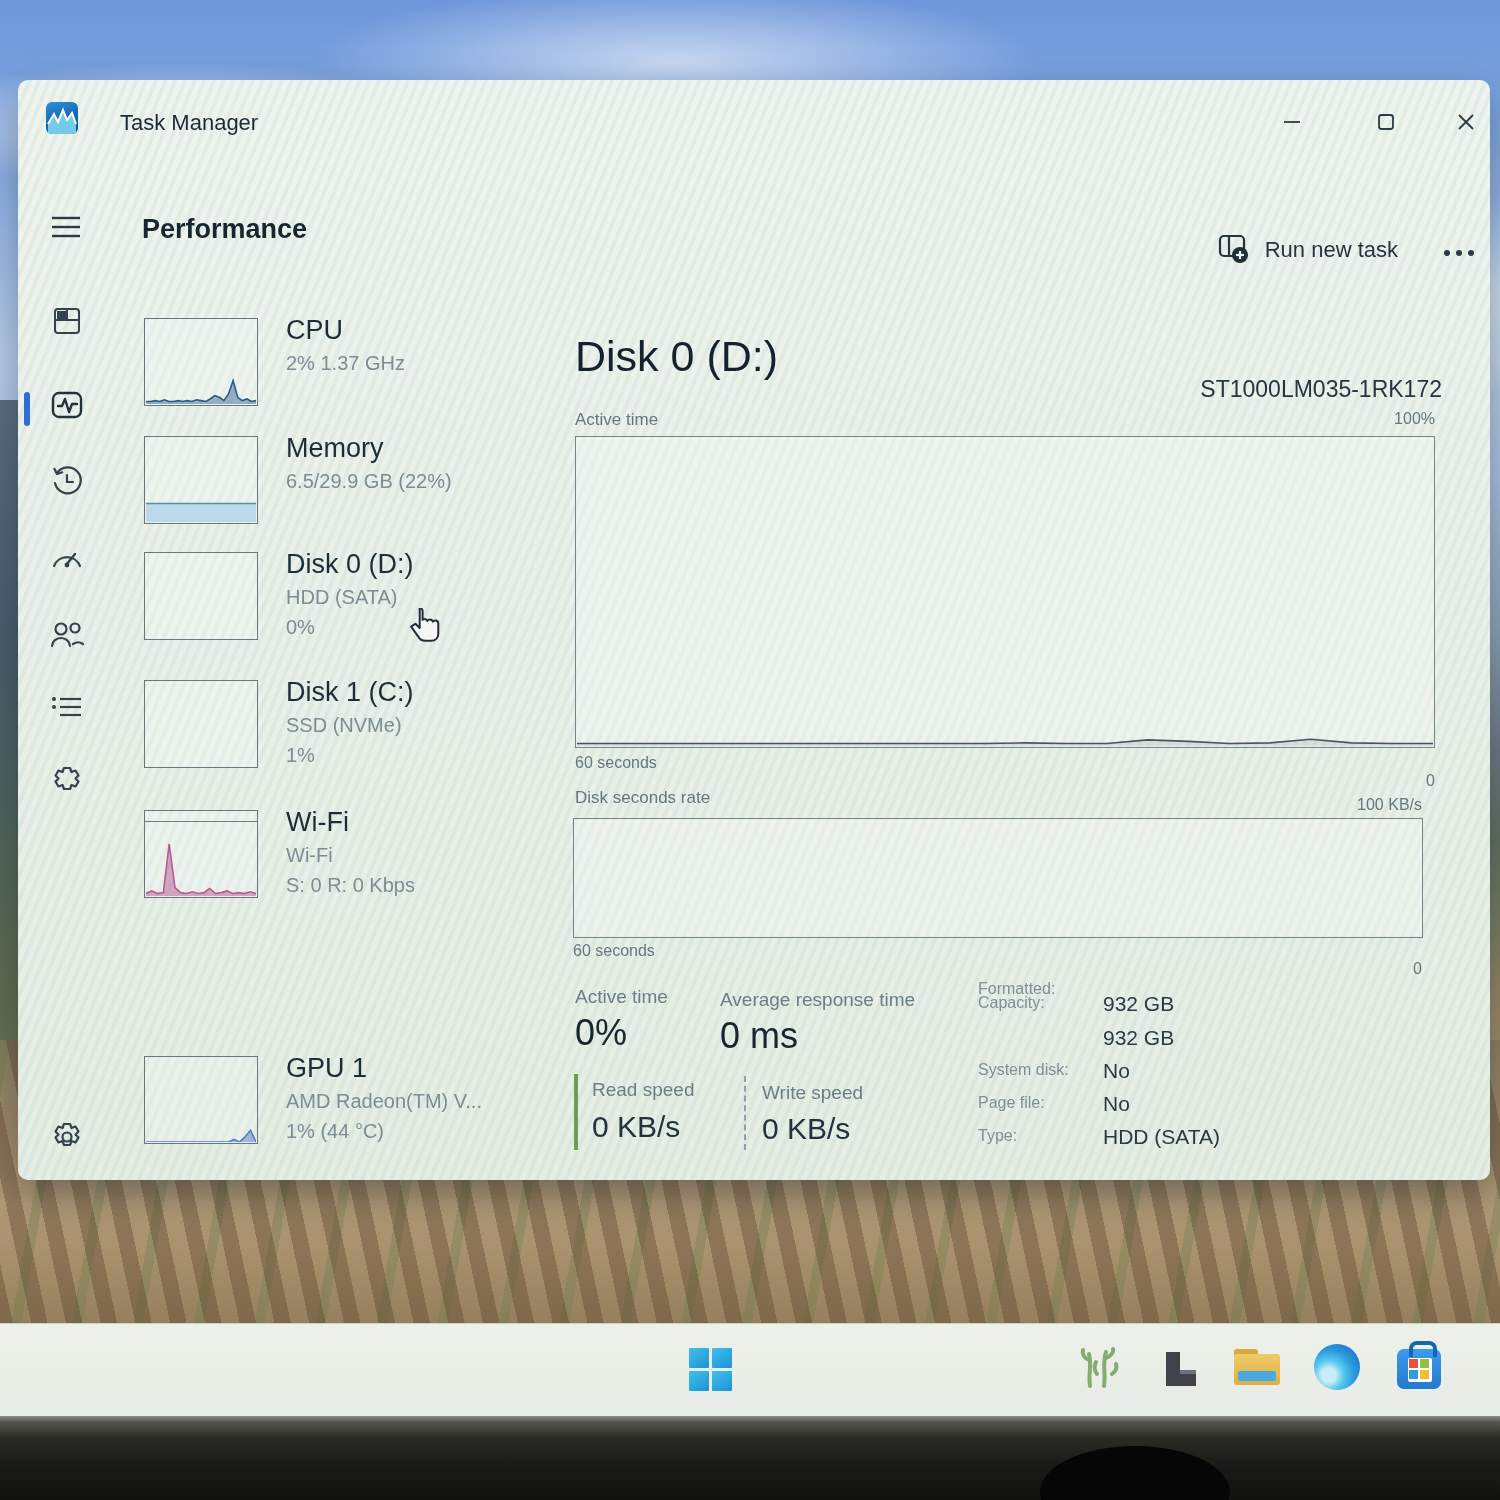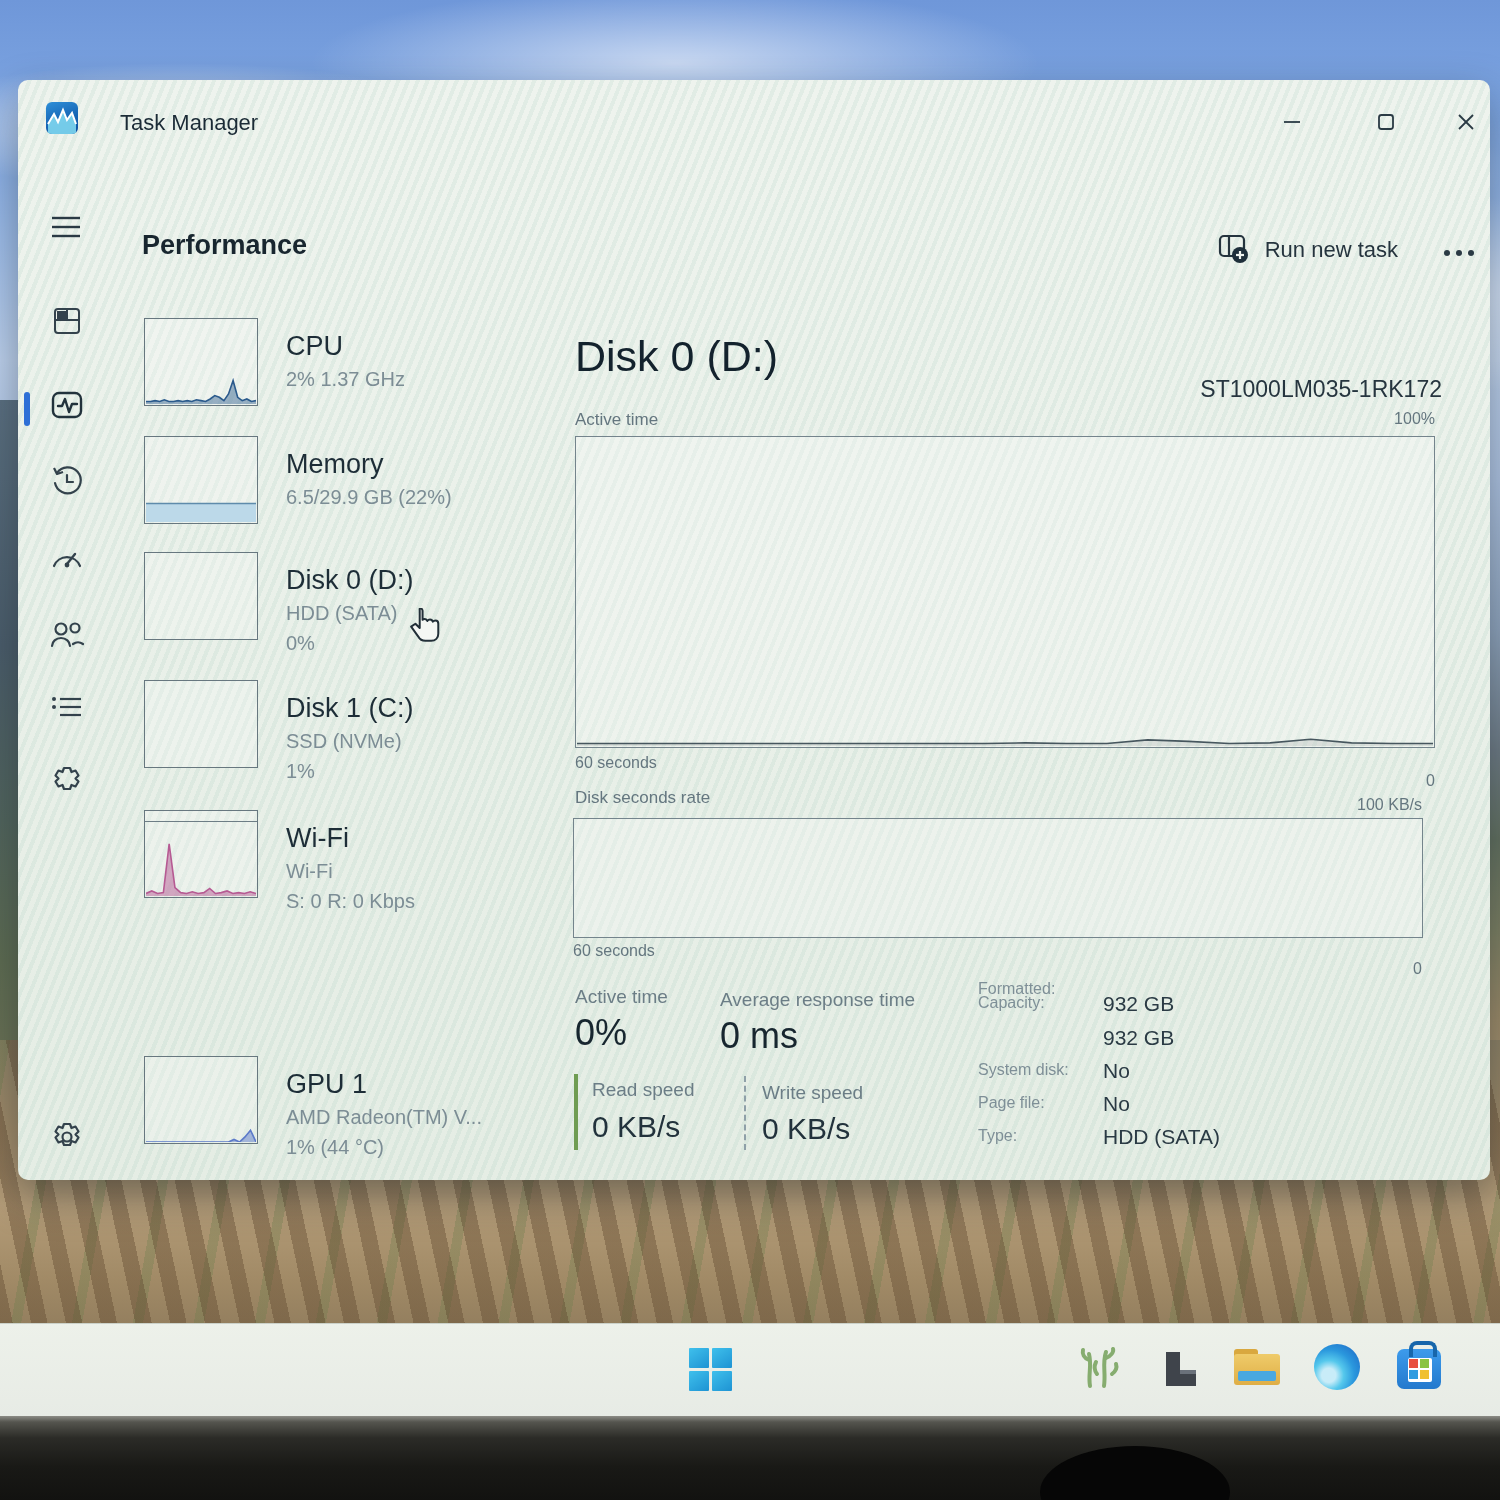"Performance" .page-title { margin-top: 16px -> none }
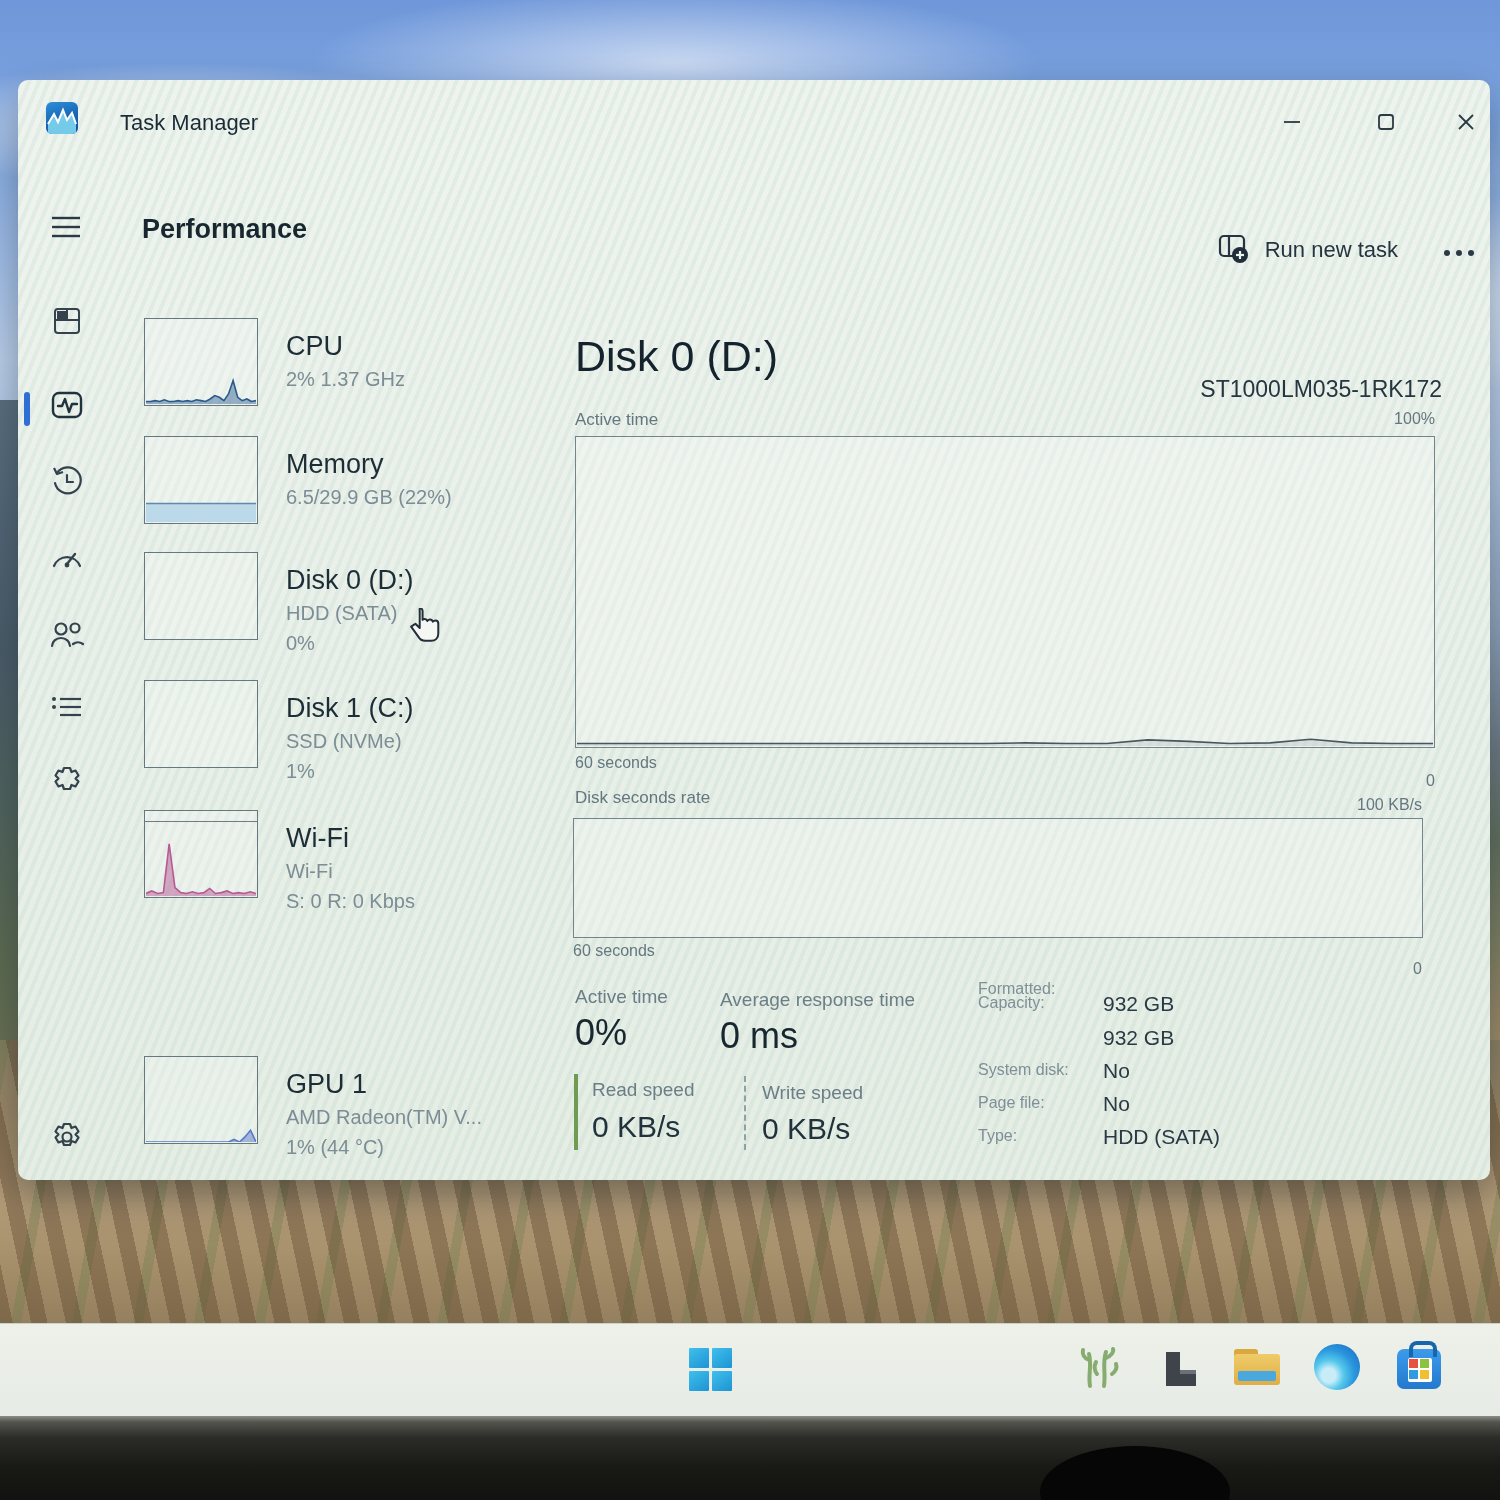"CPU" .perf-text { margin-top: 16px -> none }
